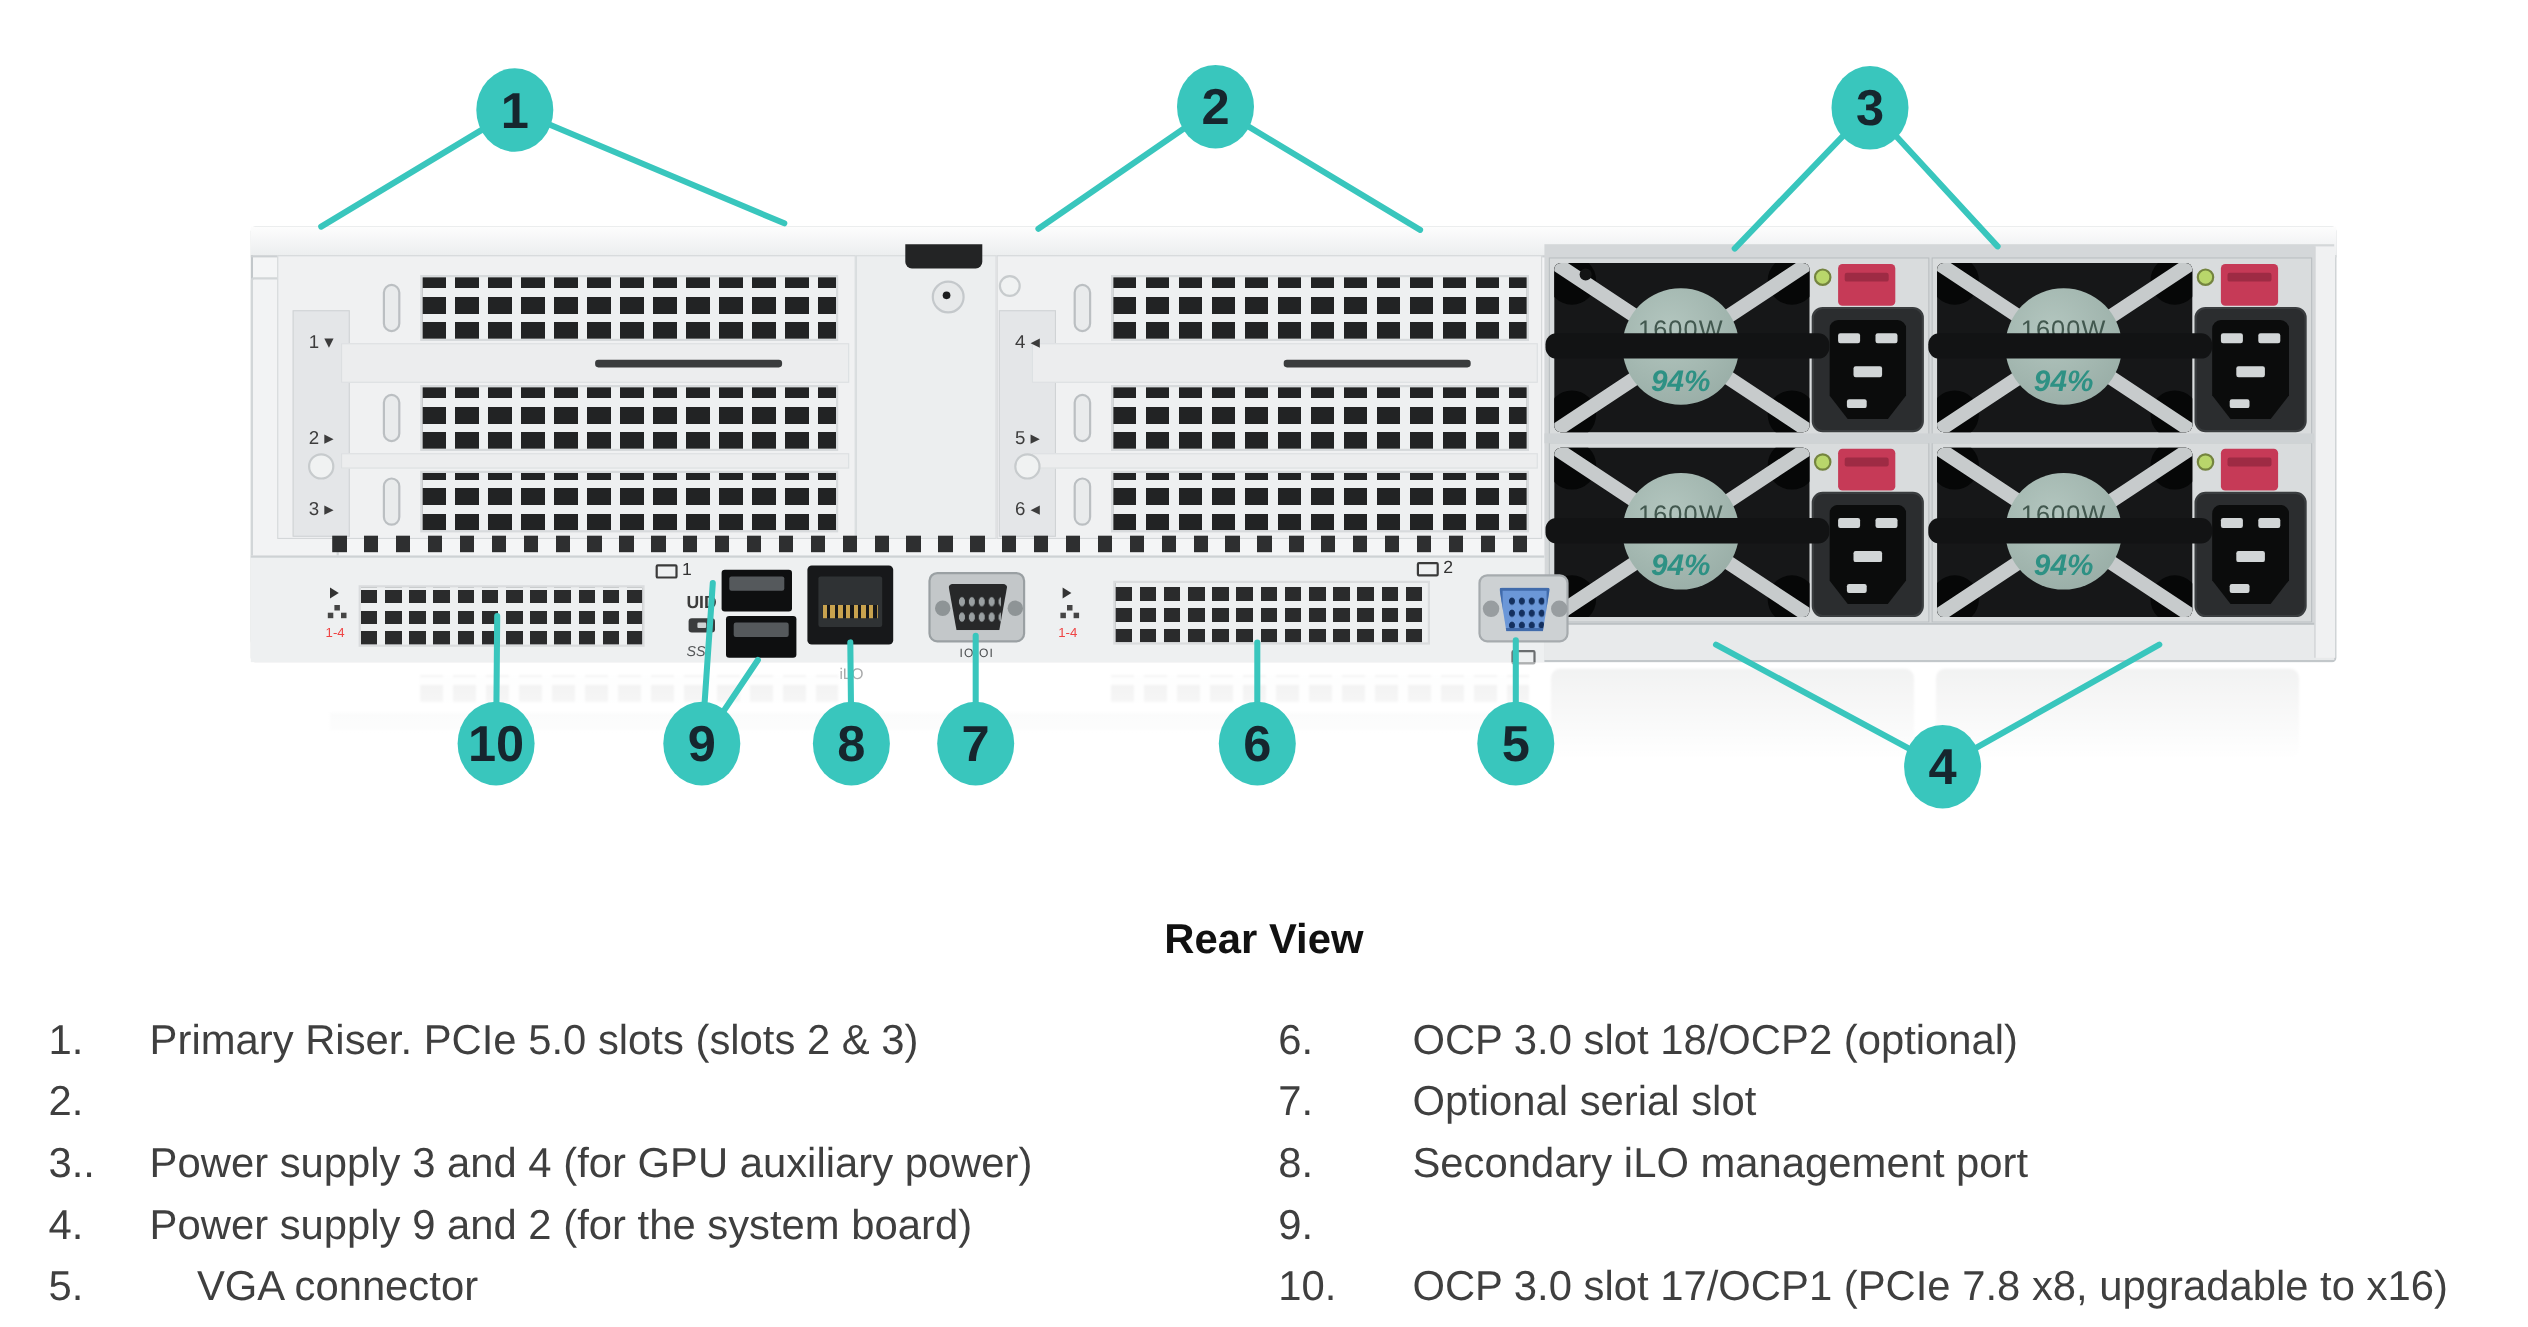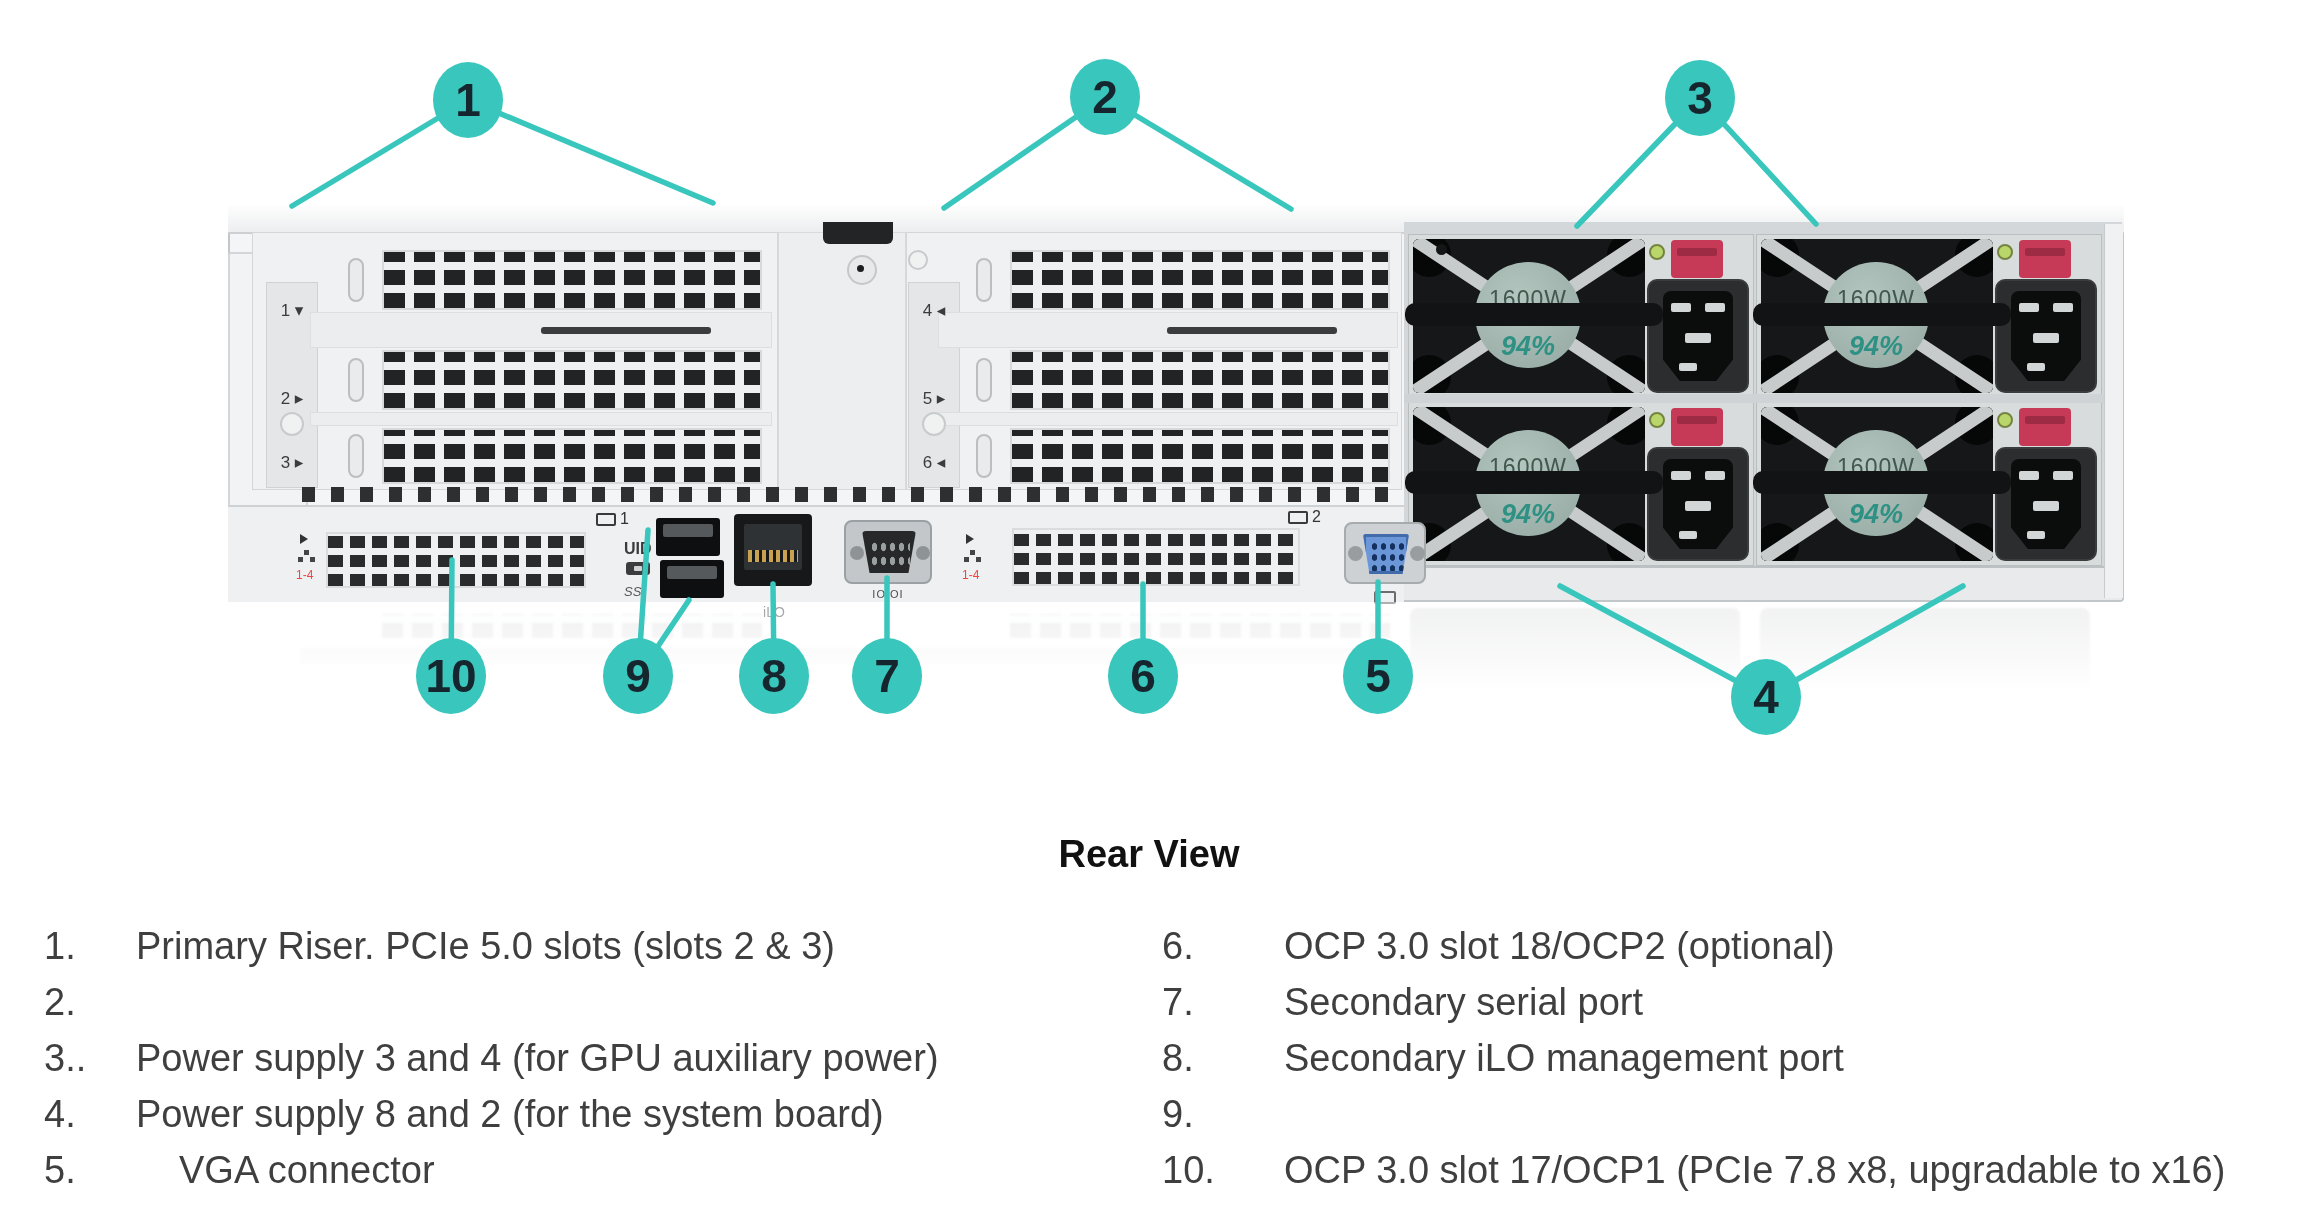"Secondary serial port" div.lrow-text { text: Secondary serial port -> Optional serial slot }
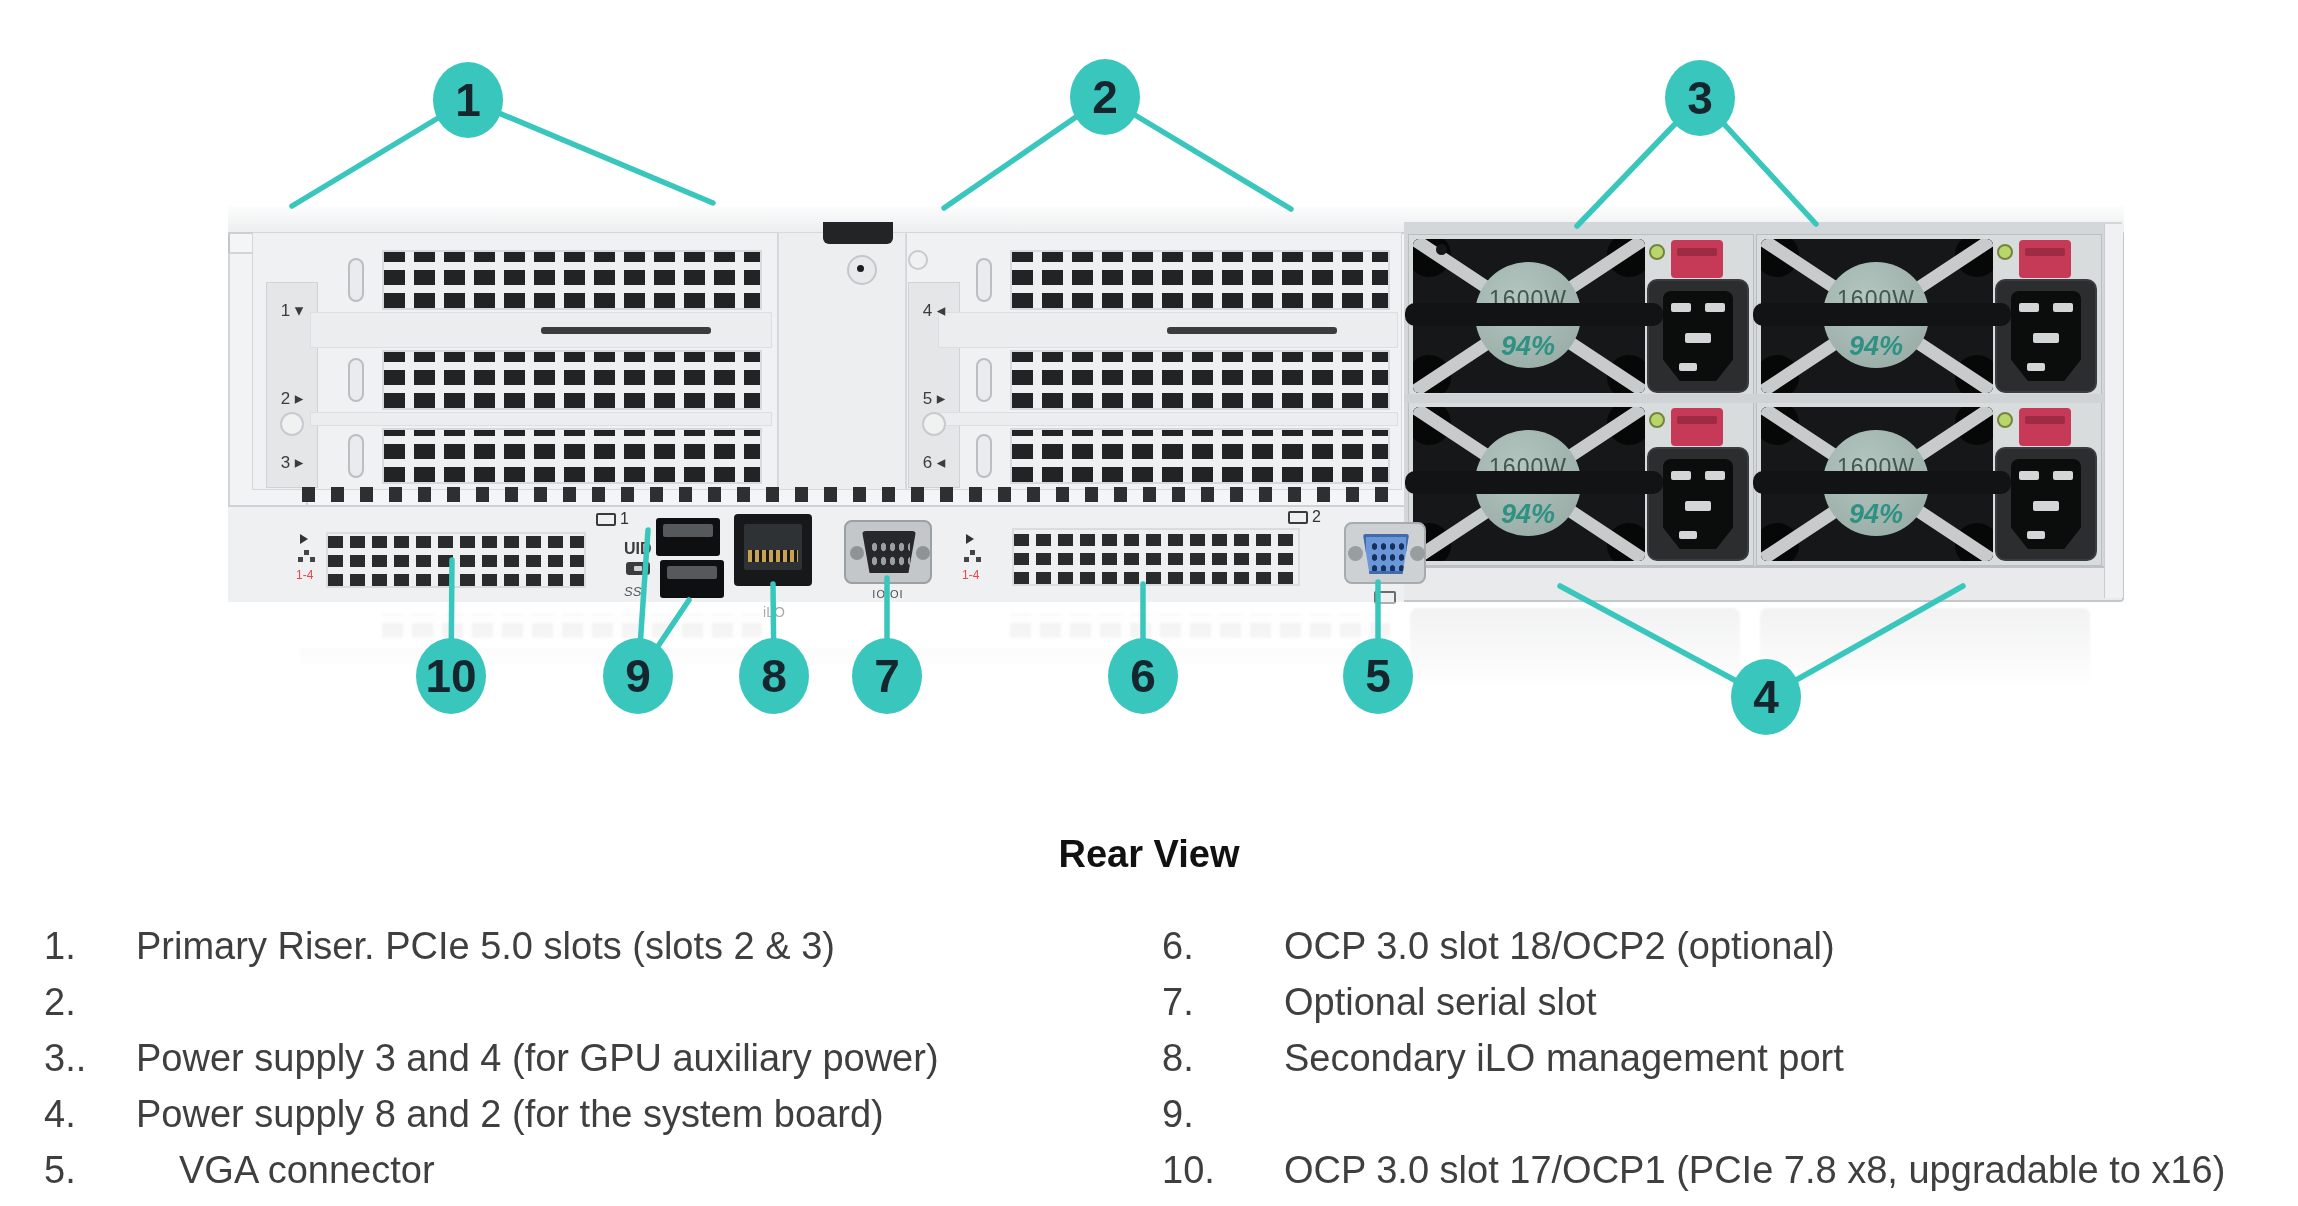"Power supply 8 and 2" div.lrow-text { text: 8 -> 9 }
